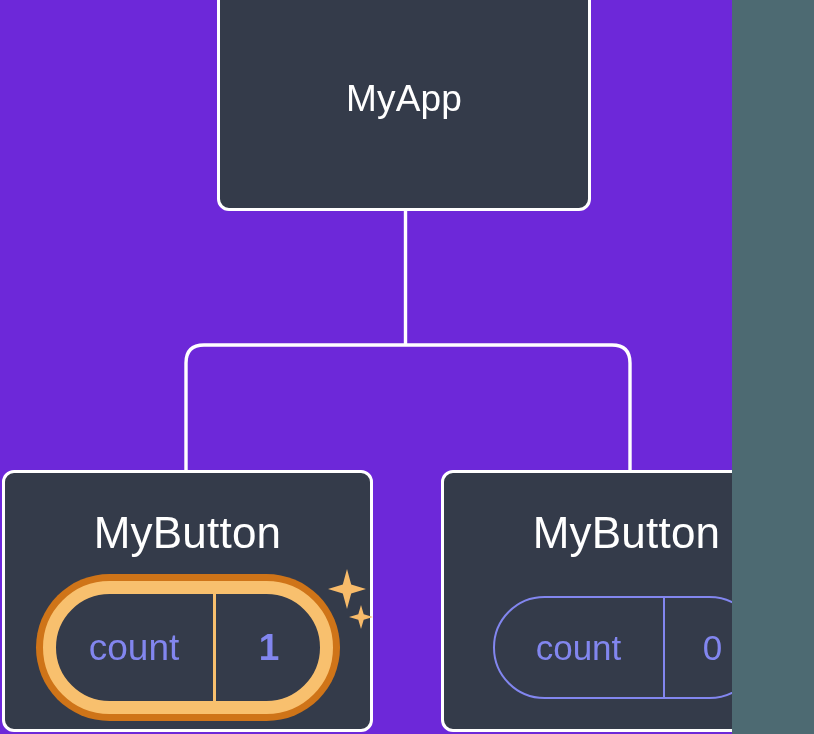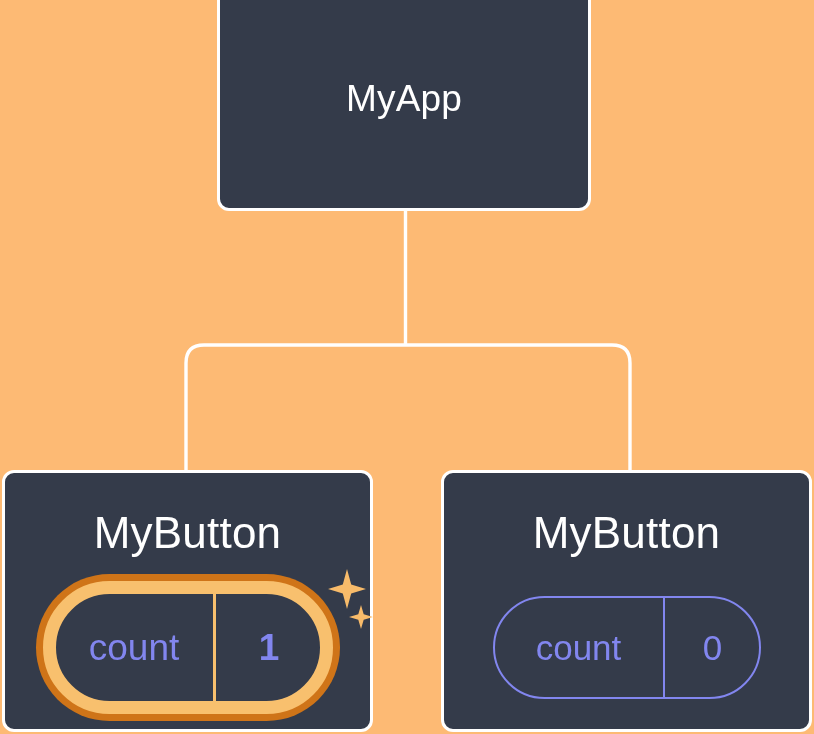"MyApp" #stage { background: #fdba74 -> #6d28d9; width: 814px -> 732px }
